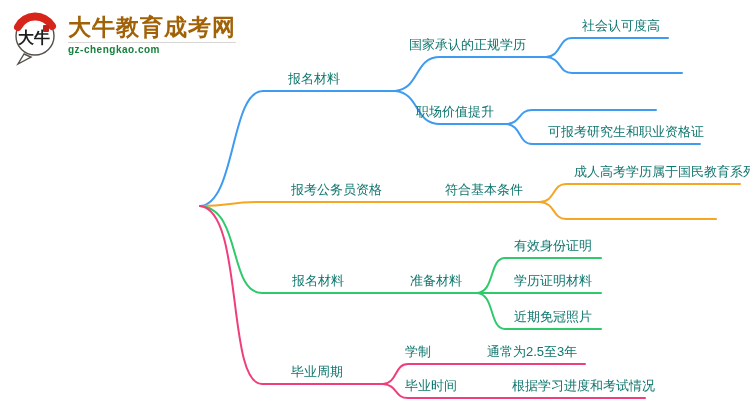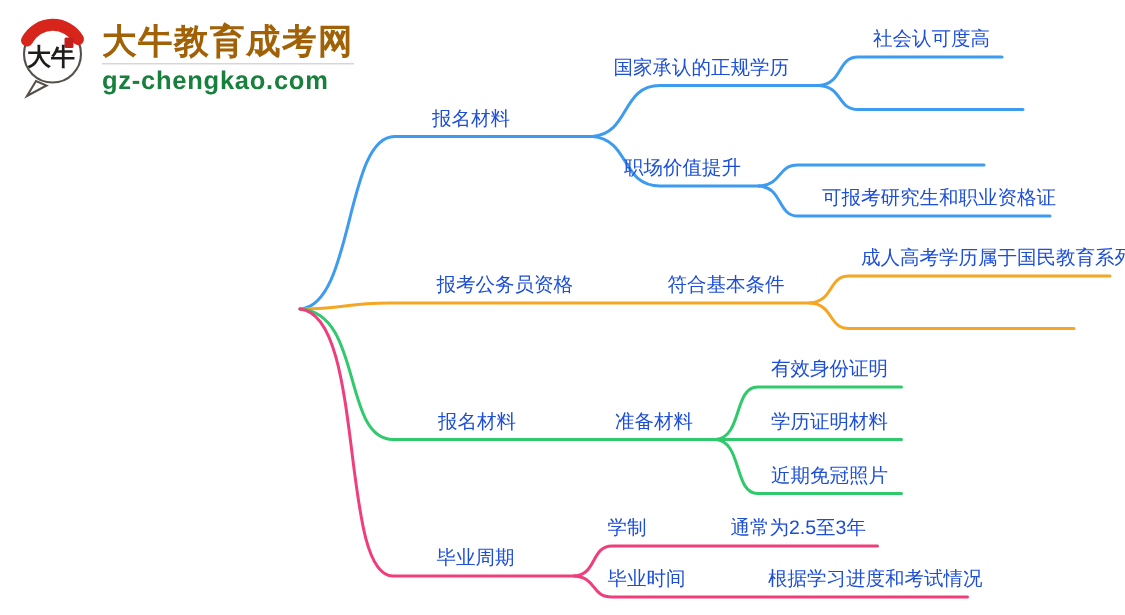"社会认可度高" .node { color: #1d4ed8 -> #0f766e }
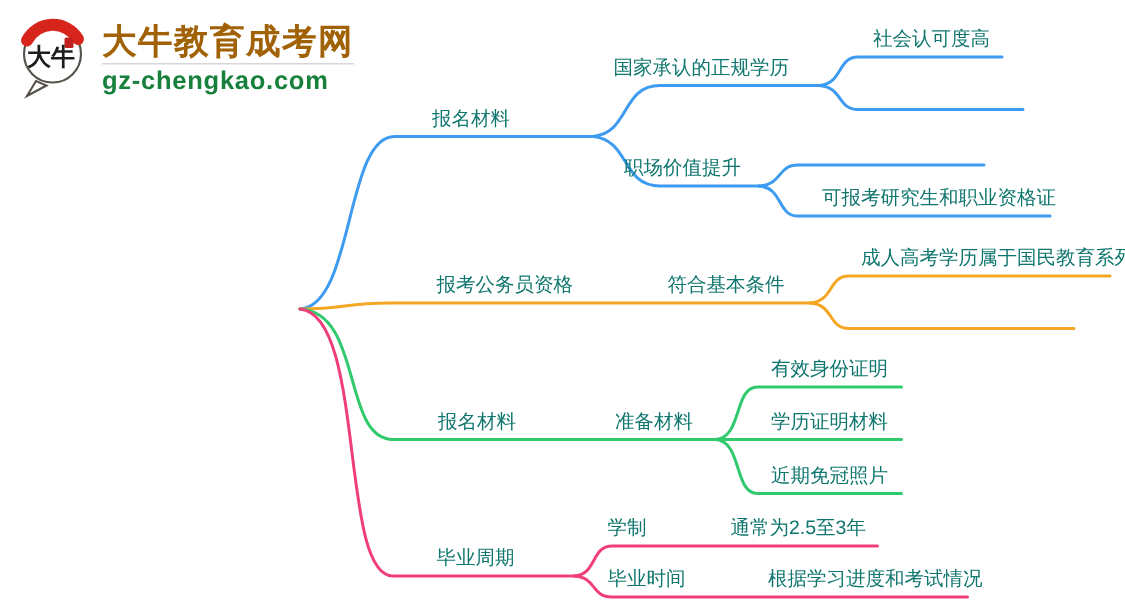"gz-chengkao.com" .logo-sub { font-size: 17px -> 10px }
